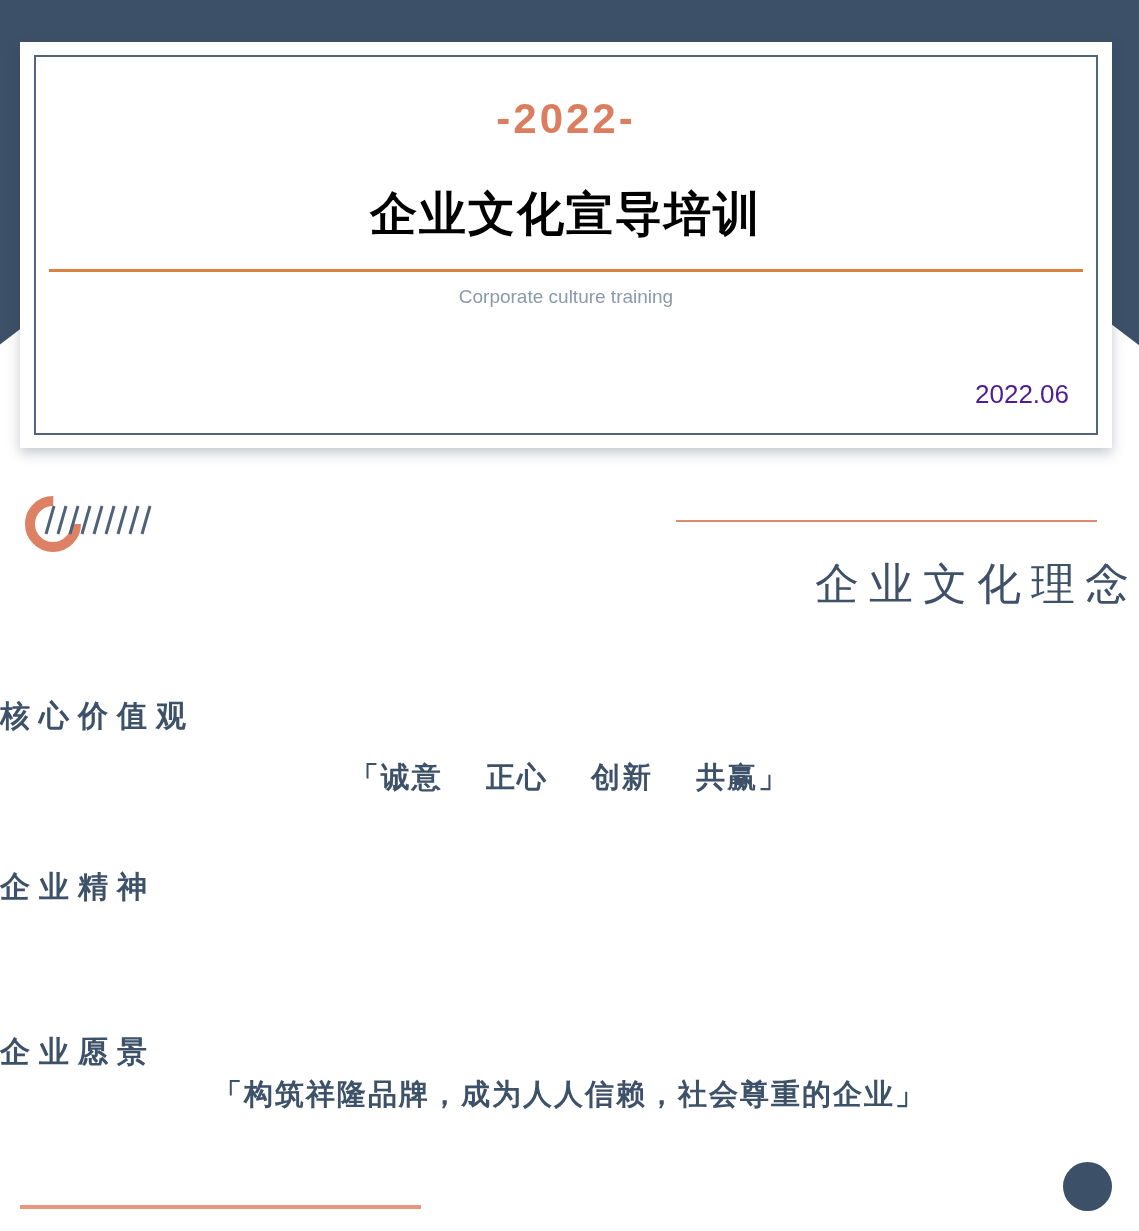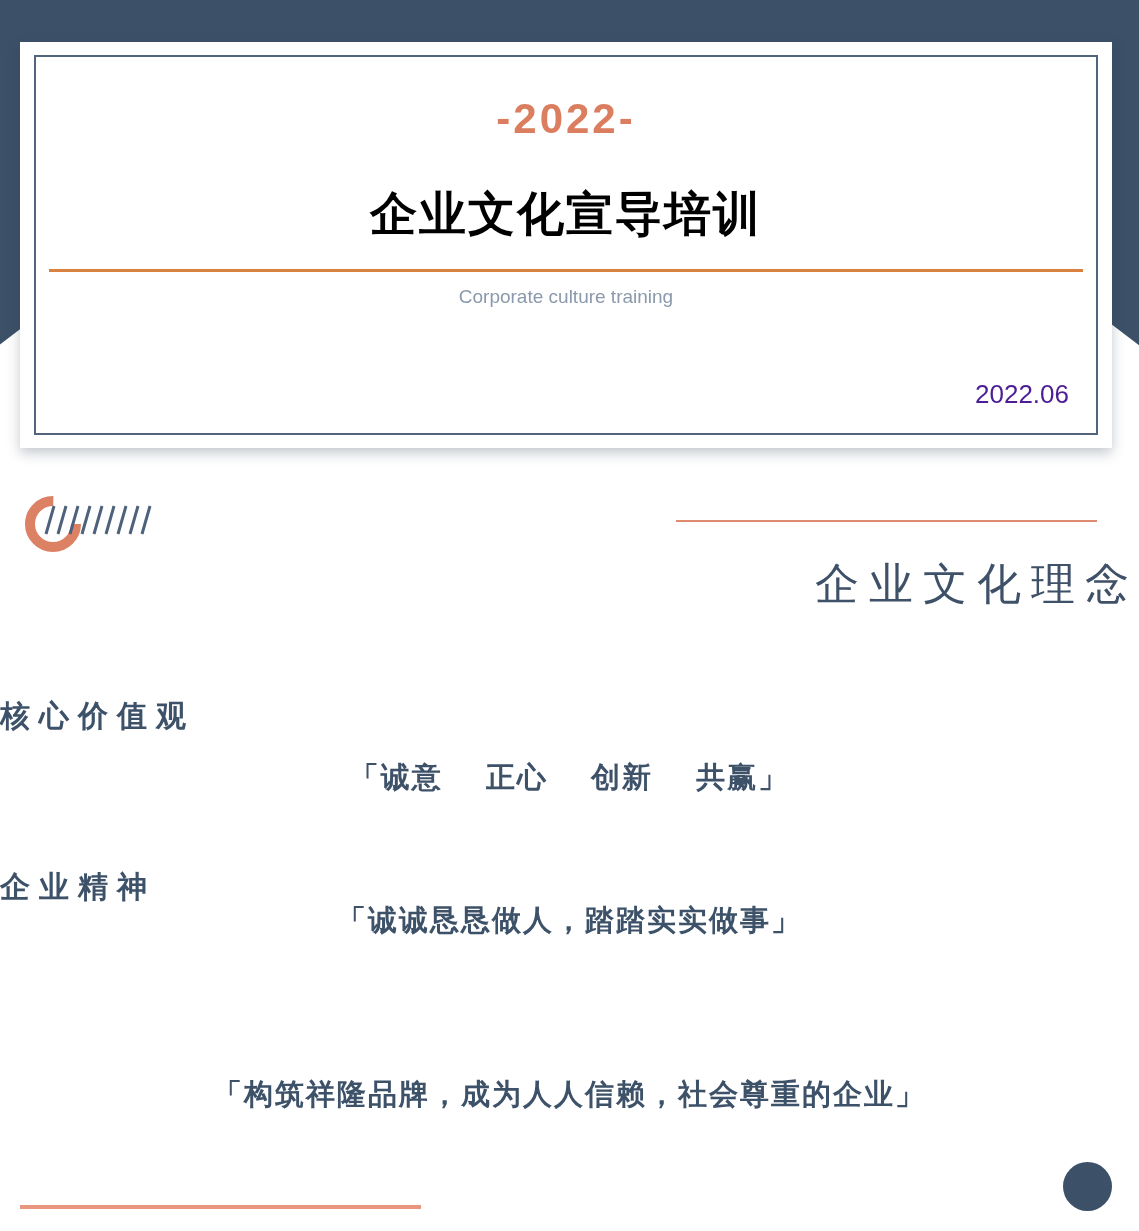"「诚诚恳恳做人，踏踏实实做事」" div.block-quote { html: <div>「诚诚恳恳做人，踏踏实实做事」</div> -> none }
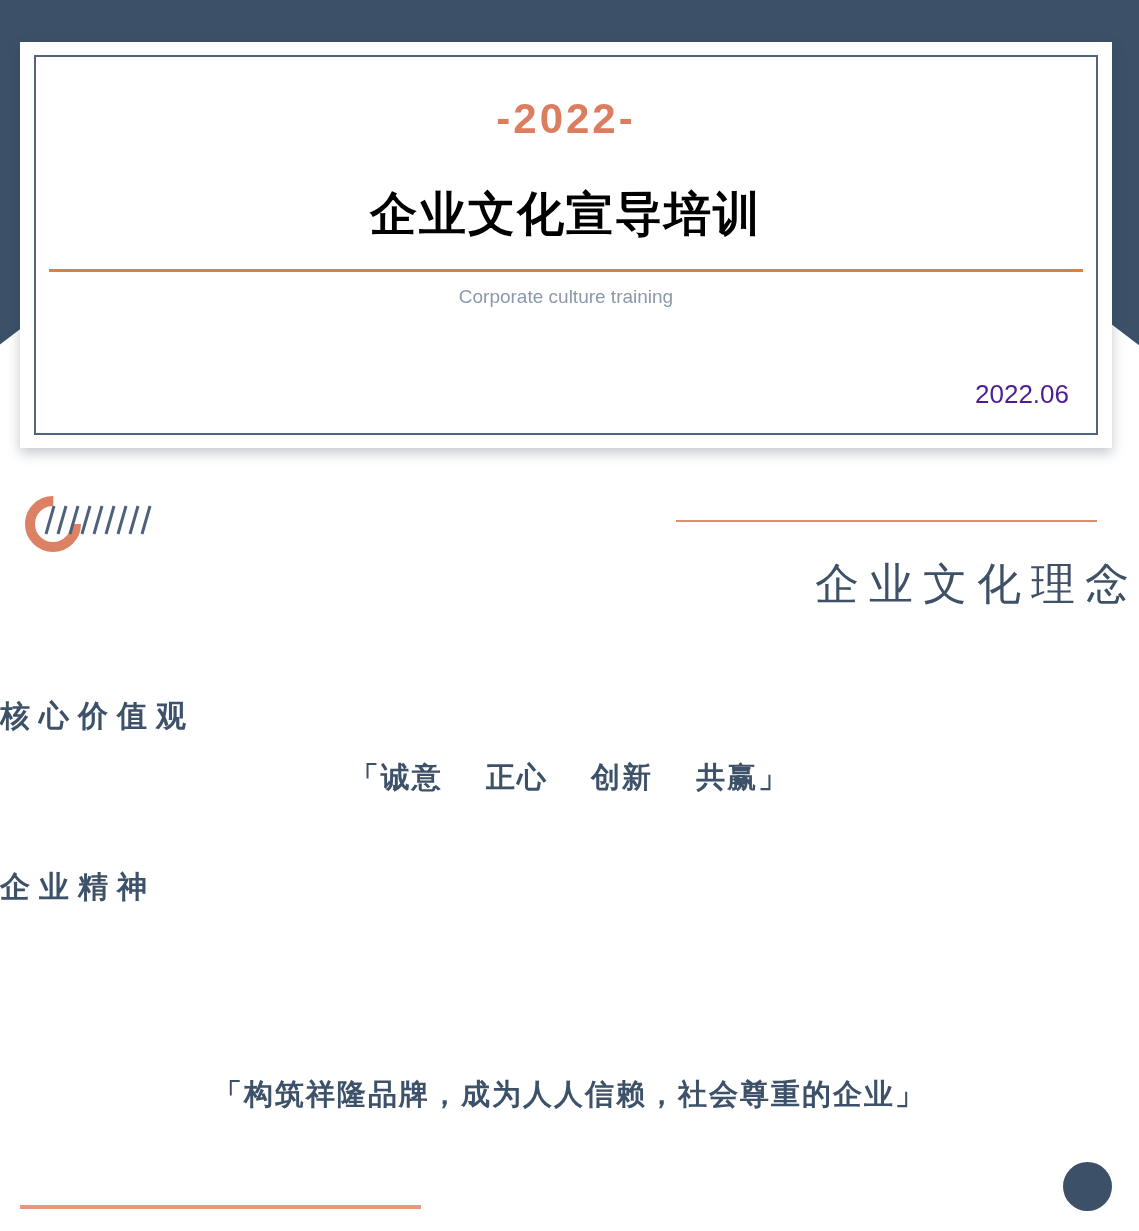"企业愿景" div.block-label { html: none -> <div>企业愿景</div> }
